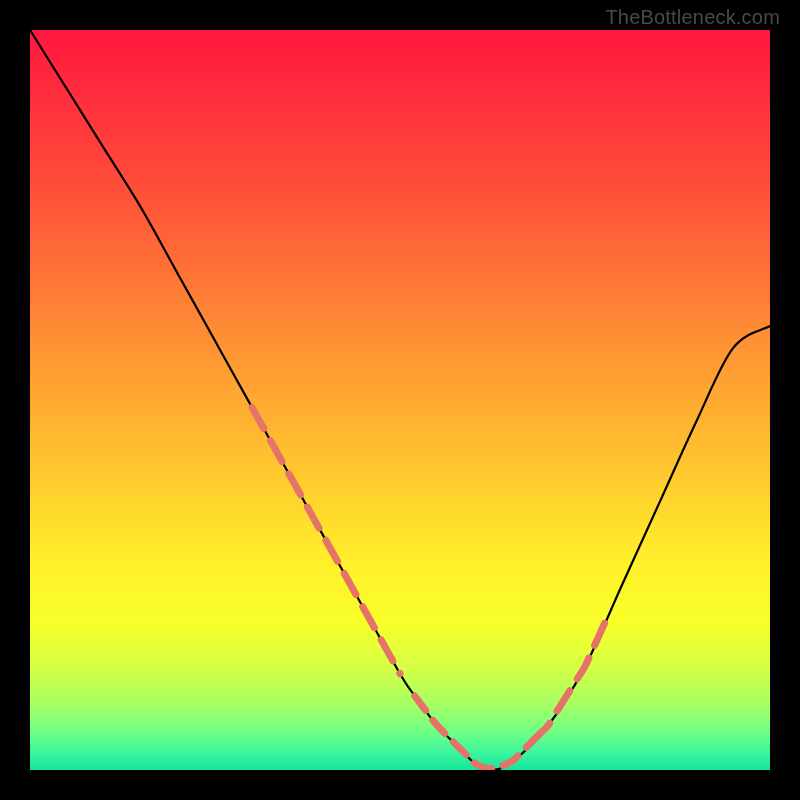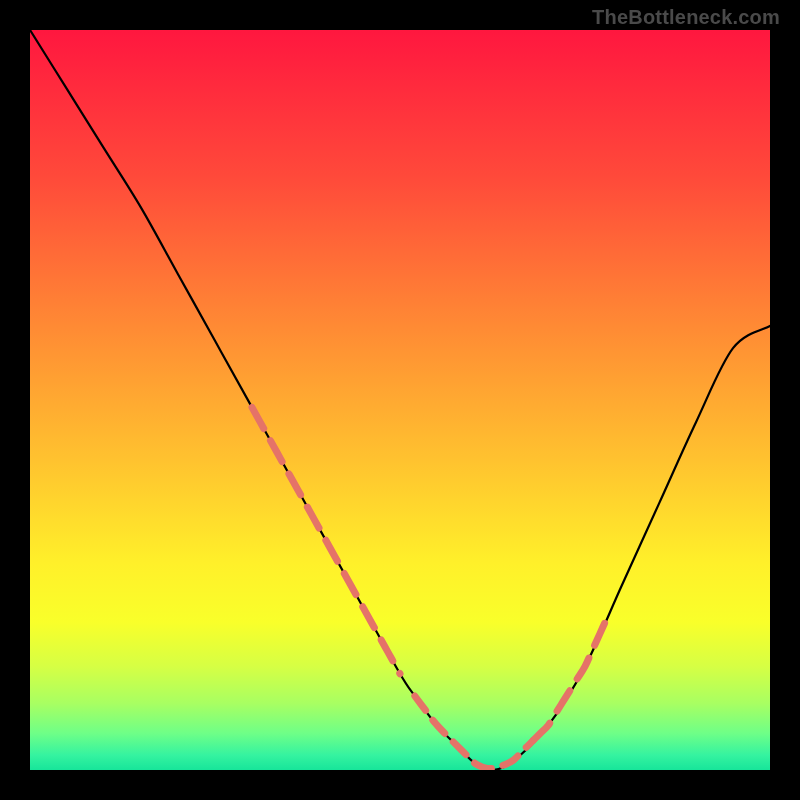"TheBottleneck.com" .watermark { font-weight: 700 -> 400 }
